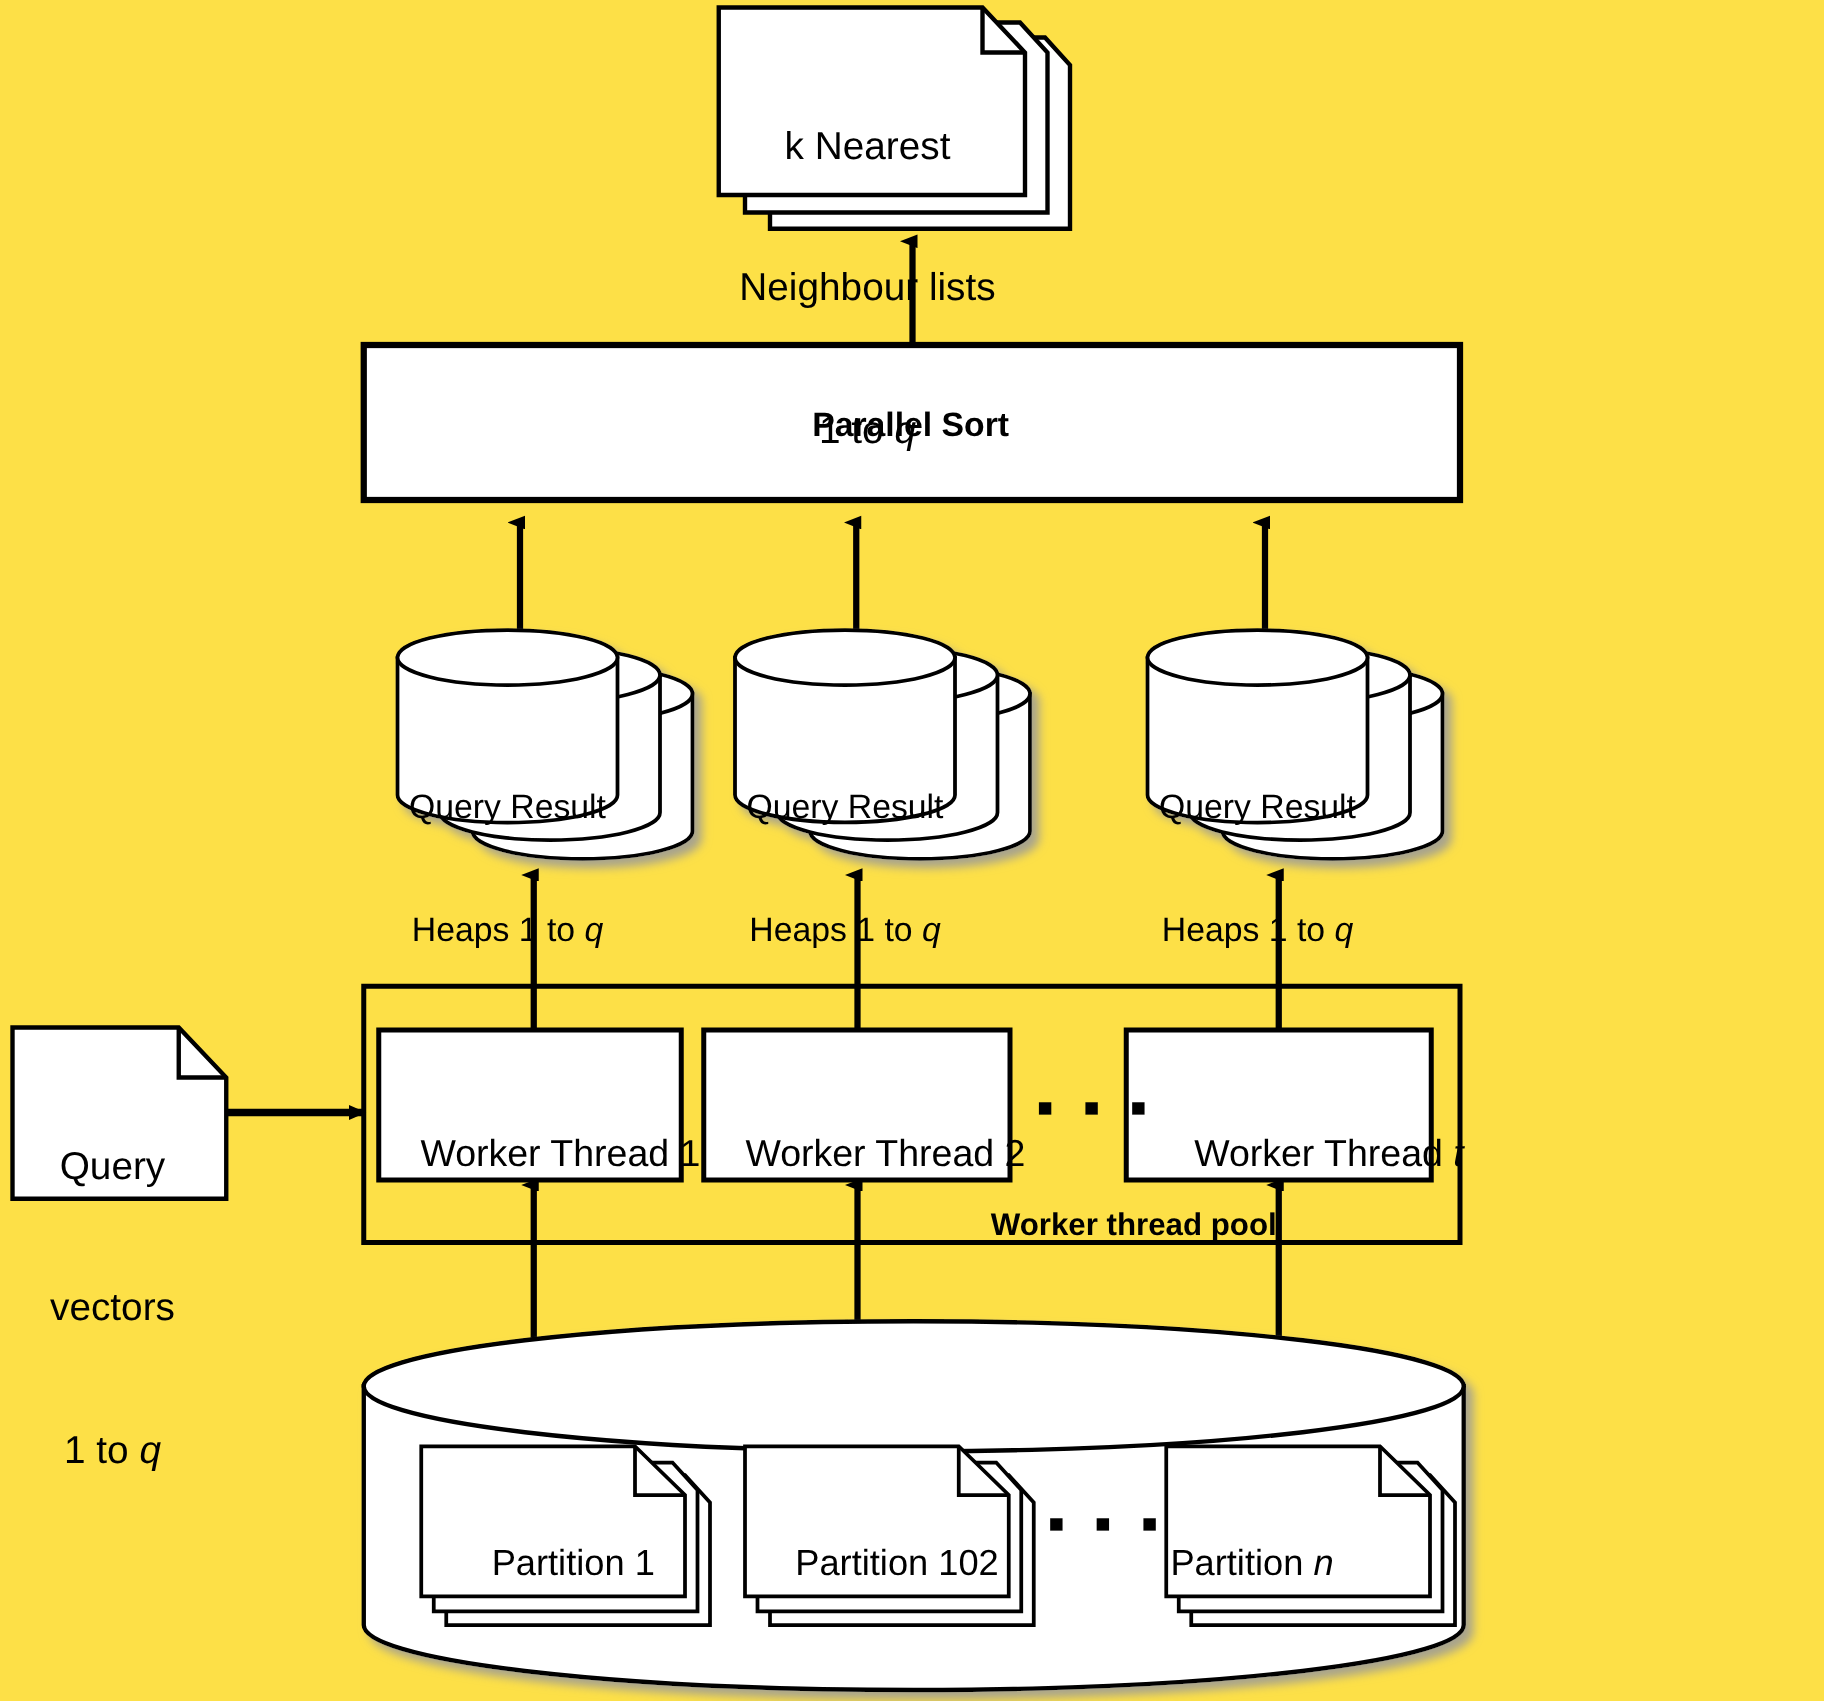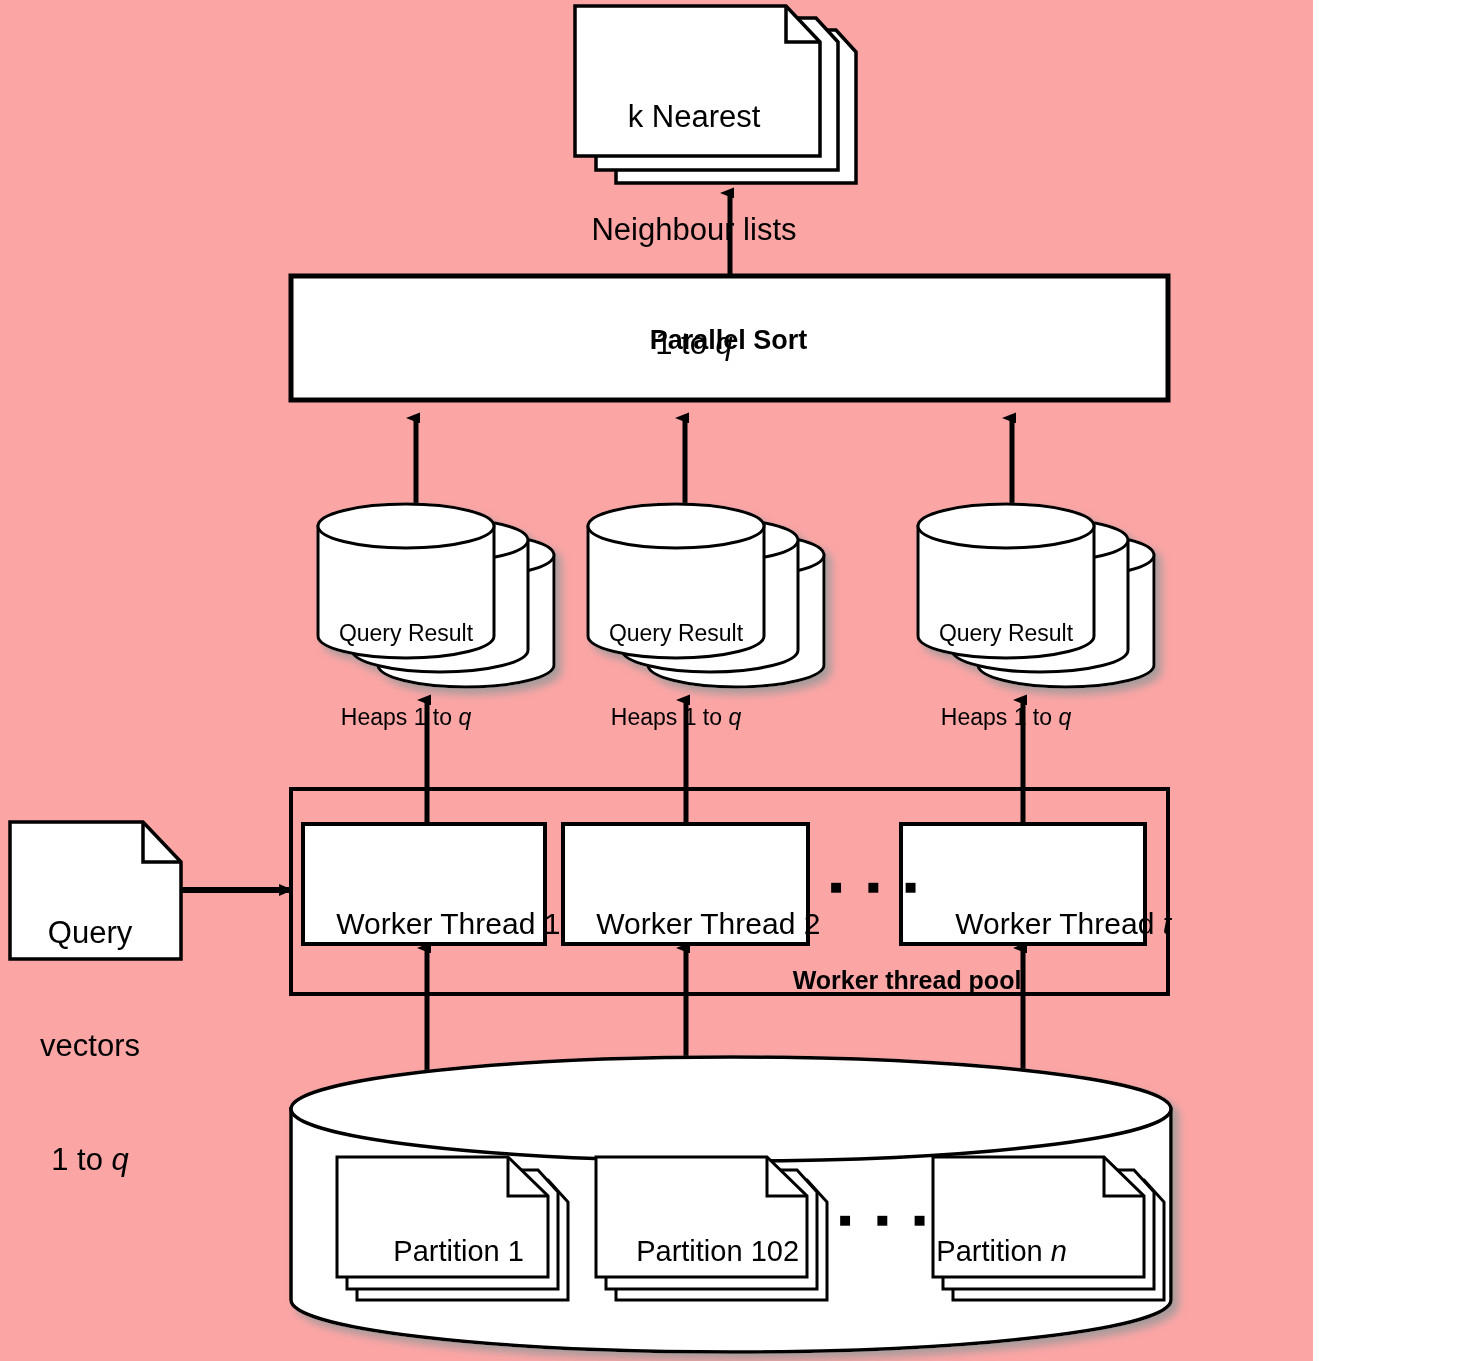"k Nearest" #stage { background: #fca5a5 -> #fde047; width: 1313px -> 1459px }
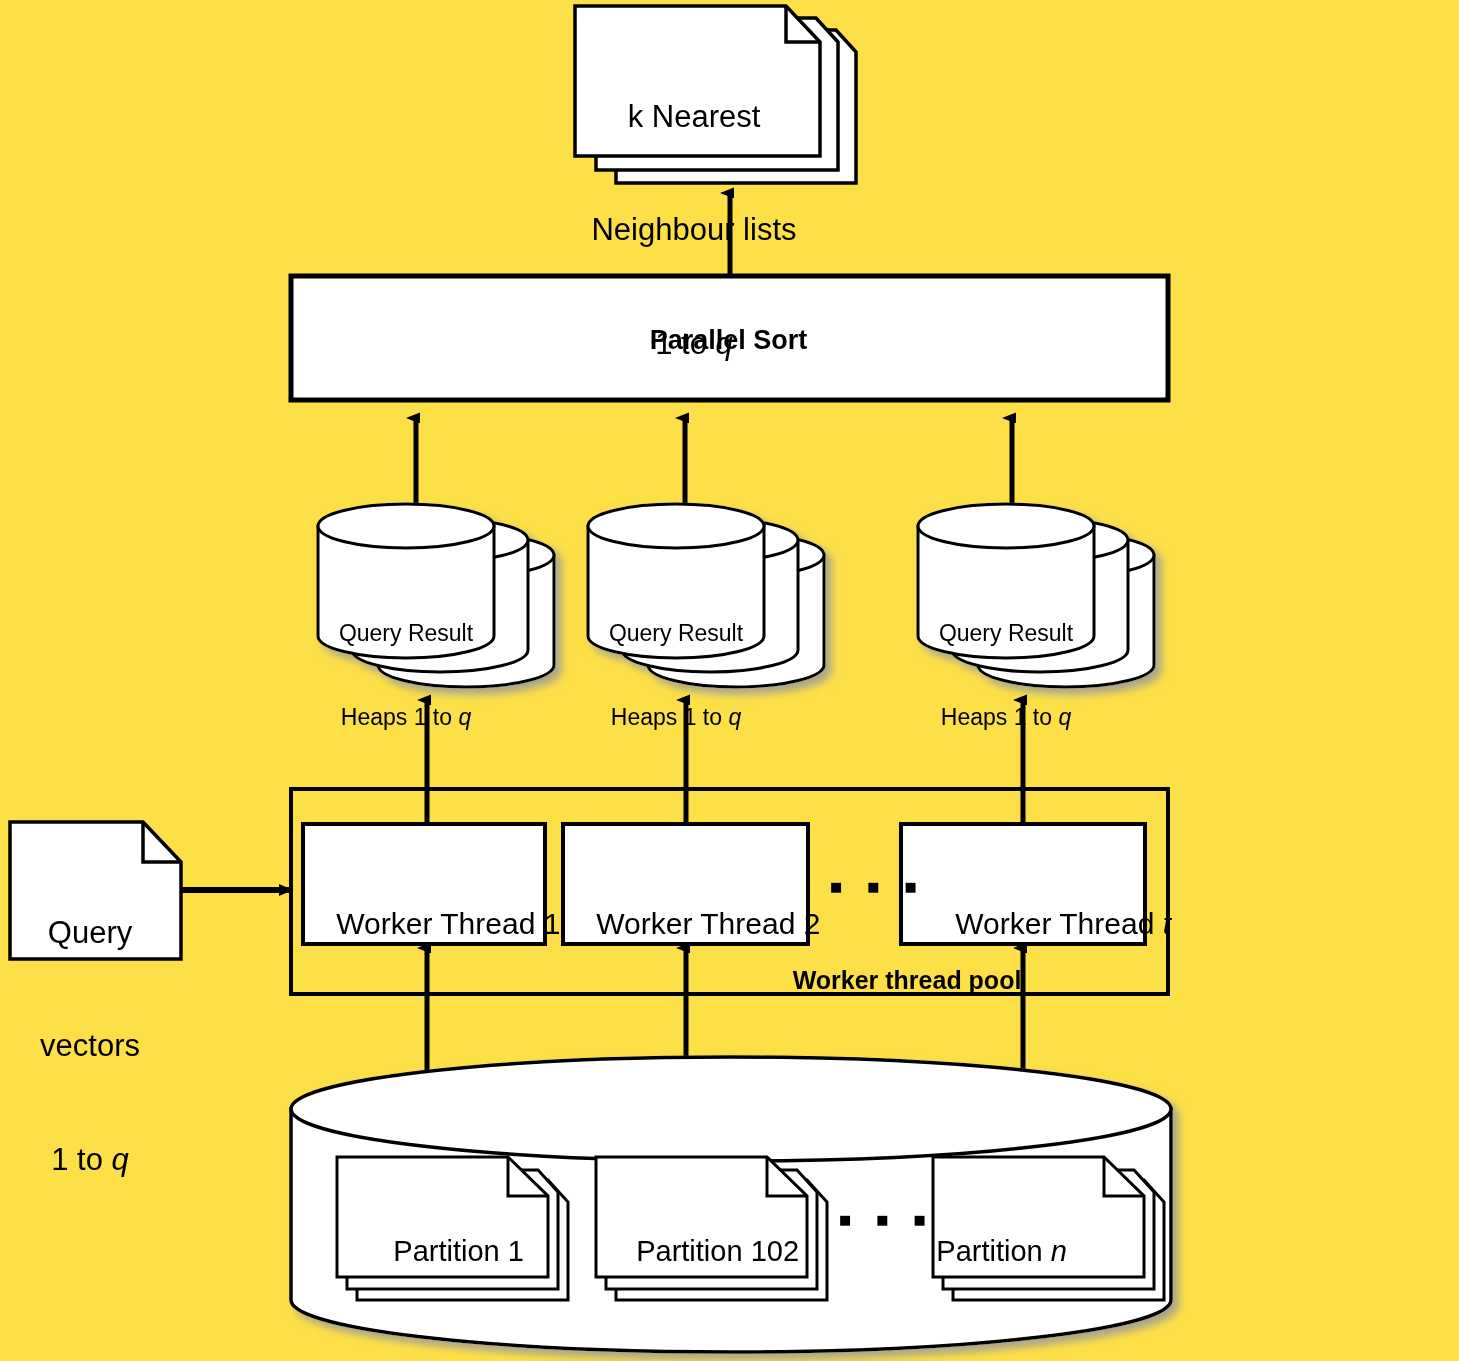"Query Result" .lbl-cyl { font-size: 23px -> 27px }
